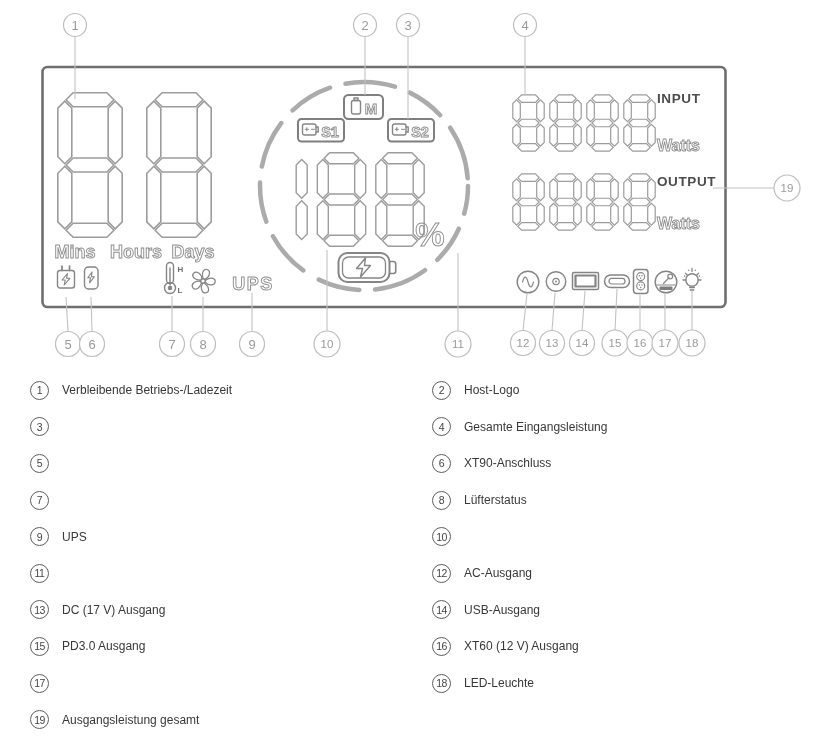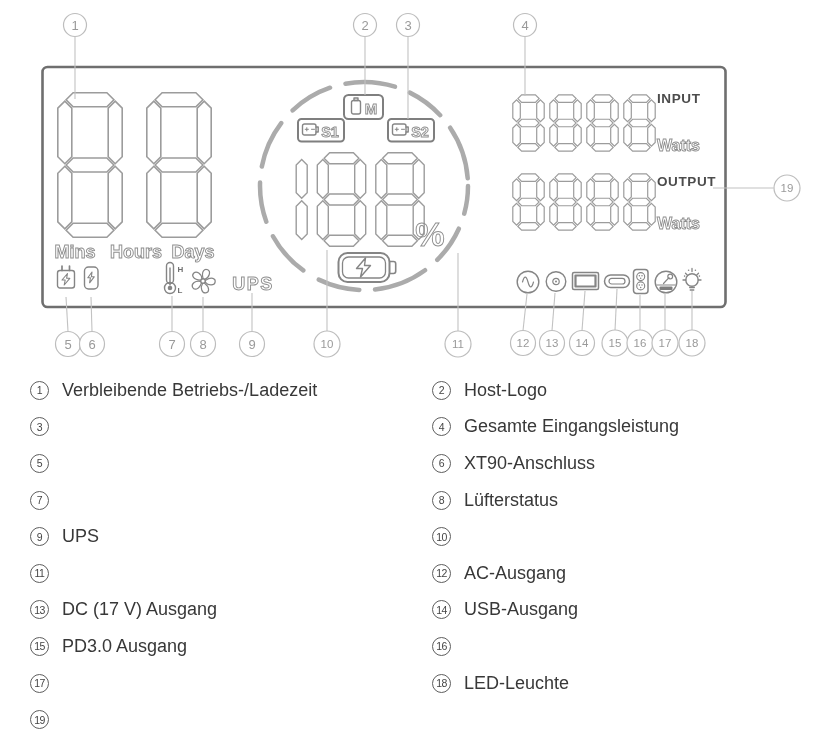"Verbleibende Betriebs-/Ladezeit" .llabel { font-size: 18px -> 12px }
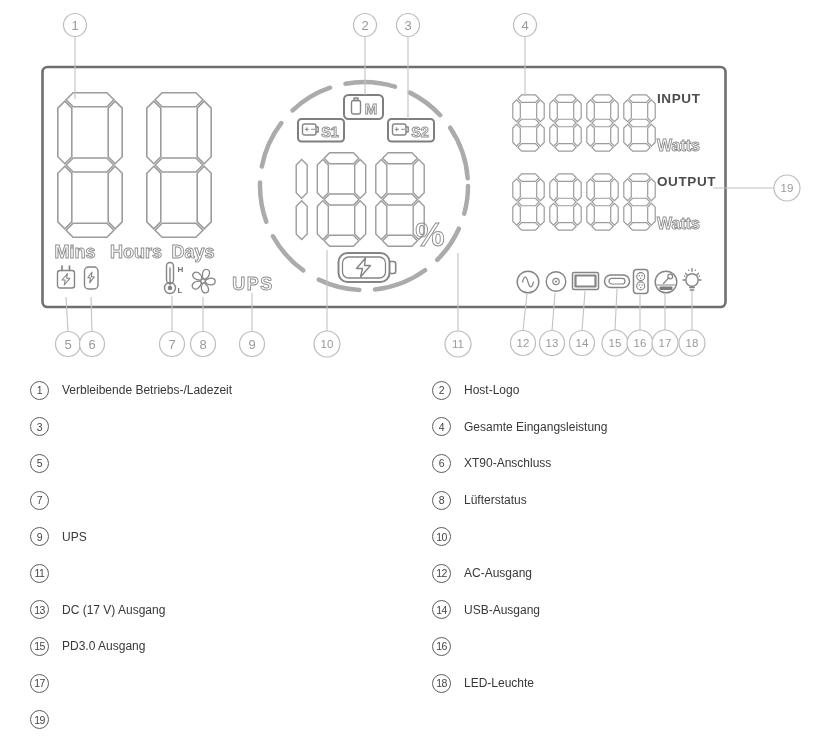"XT60 (12 V) Ausgang" span.llabel { html: none -> <span>XT60 (12 V) Ausgang</span> }
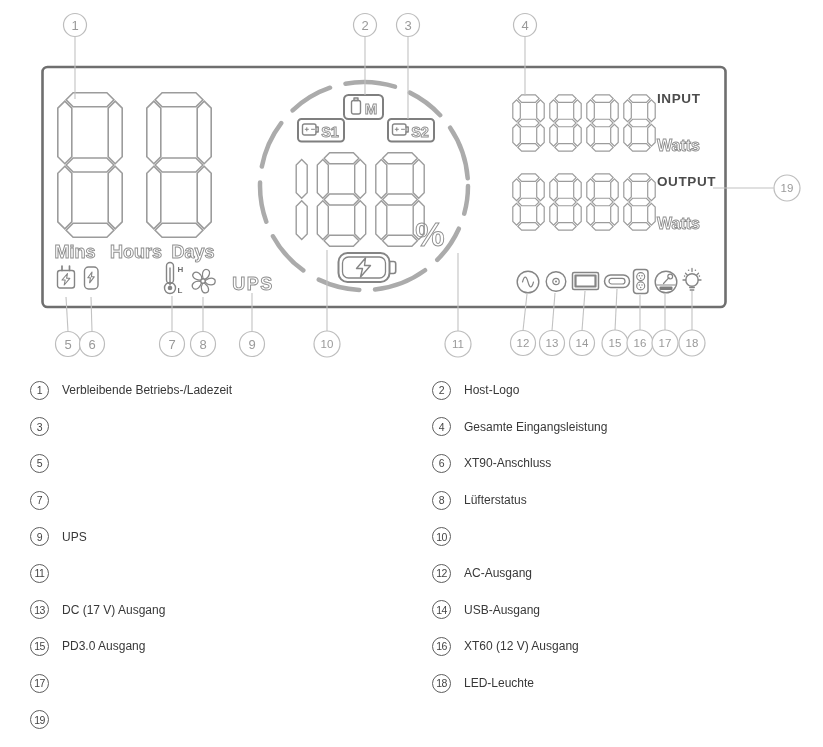"Ausgangsleistung gesamt" span.llabel { html: none -> <span>Ausgangsleistung gesamt</span> }
